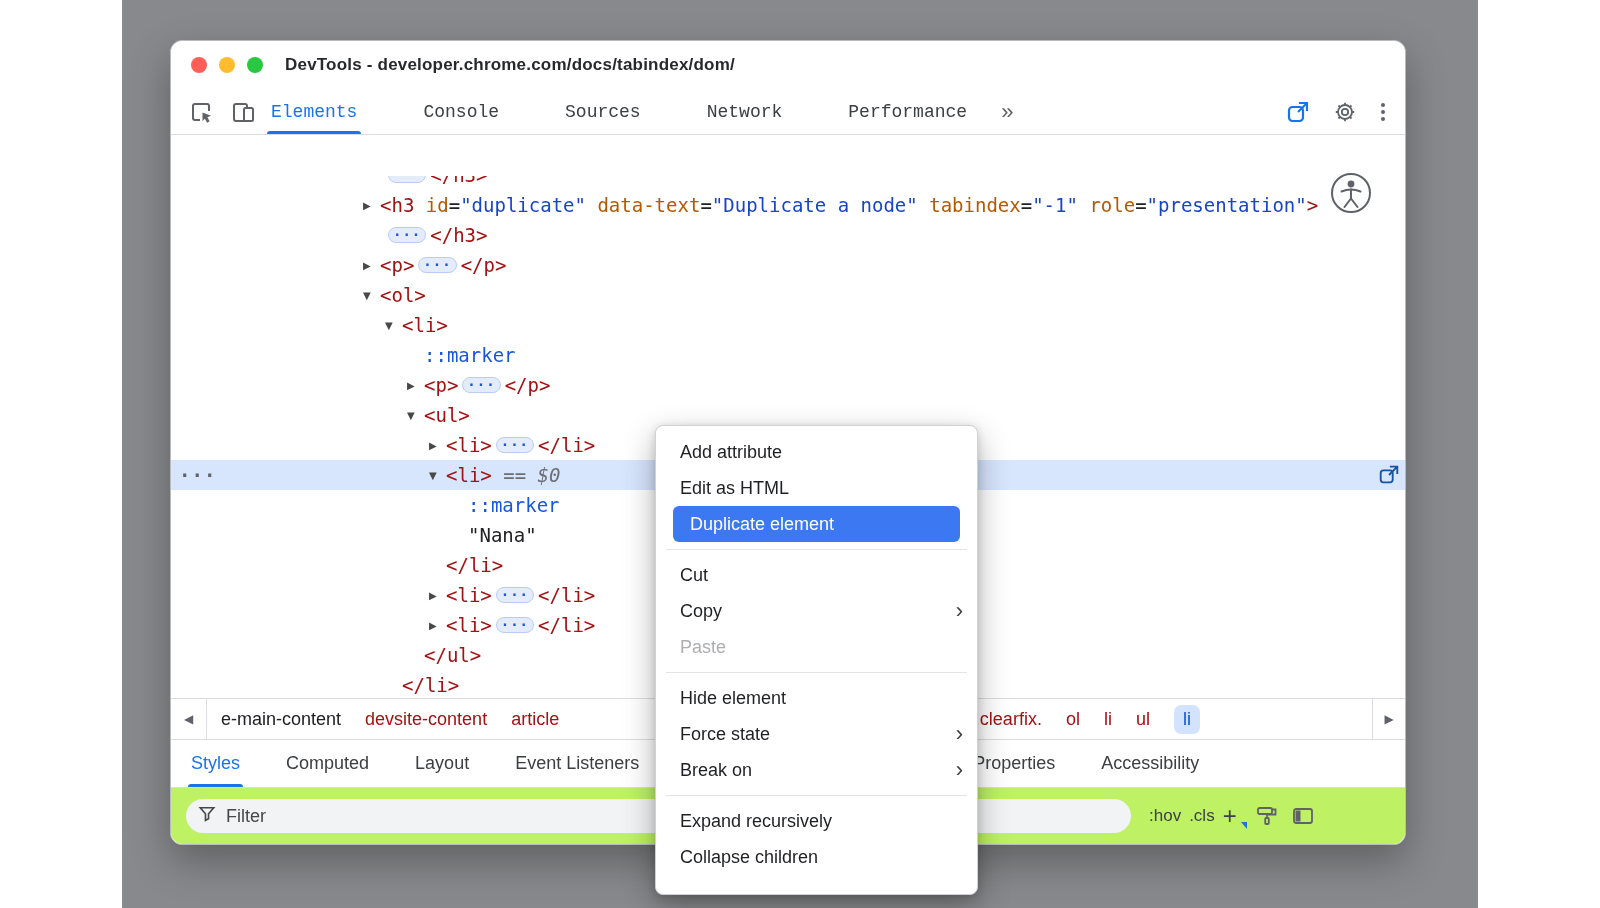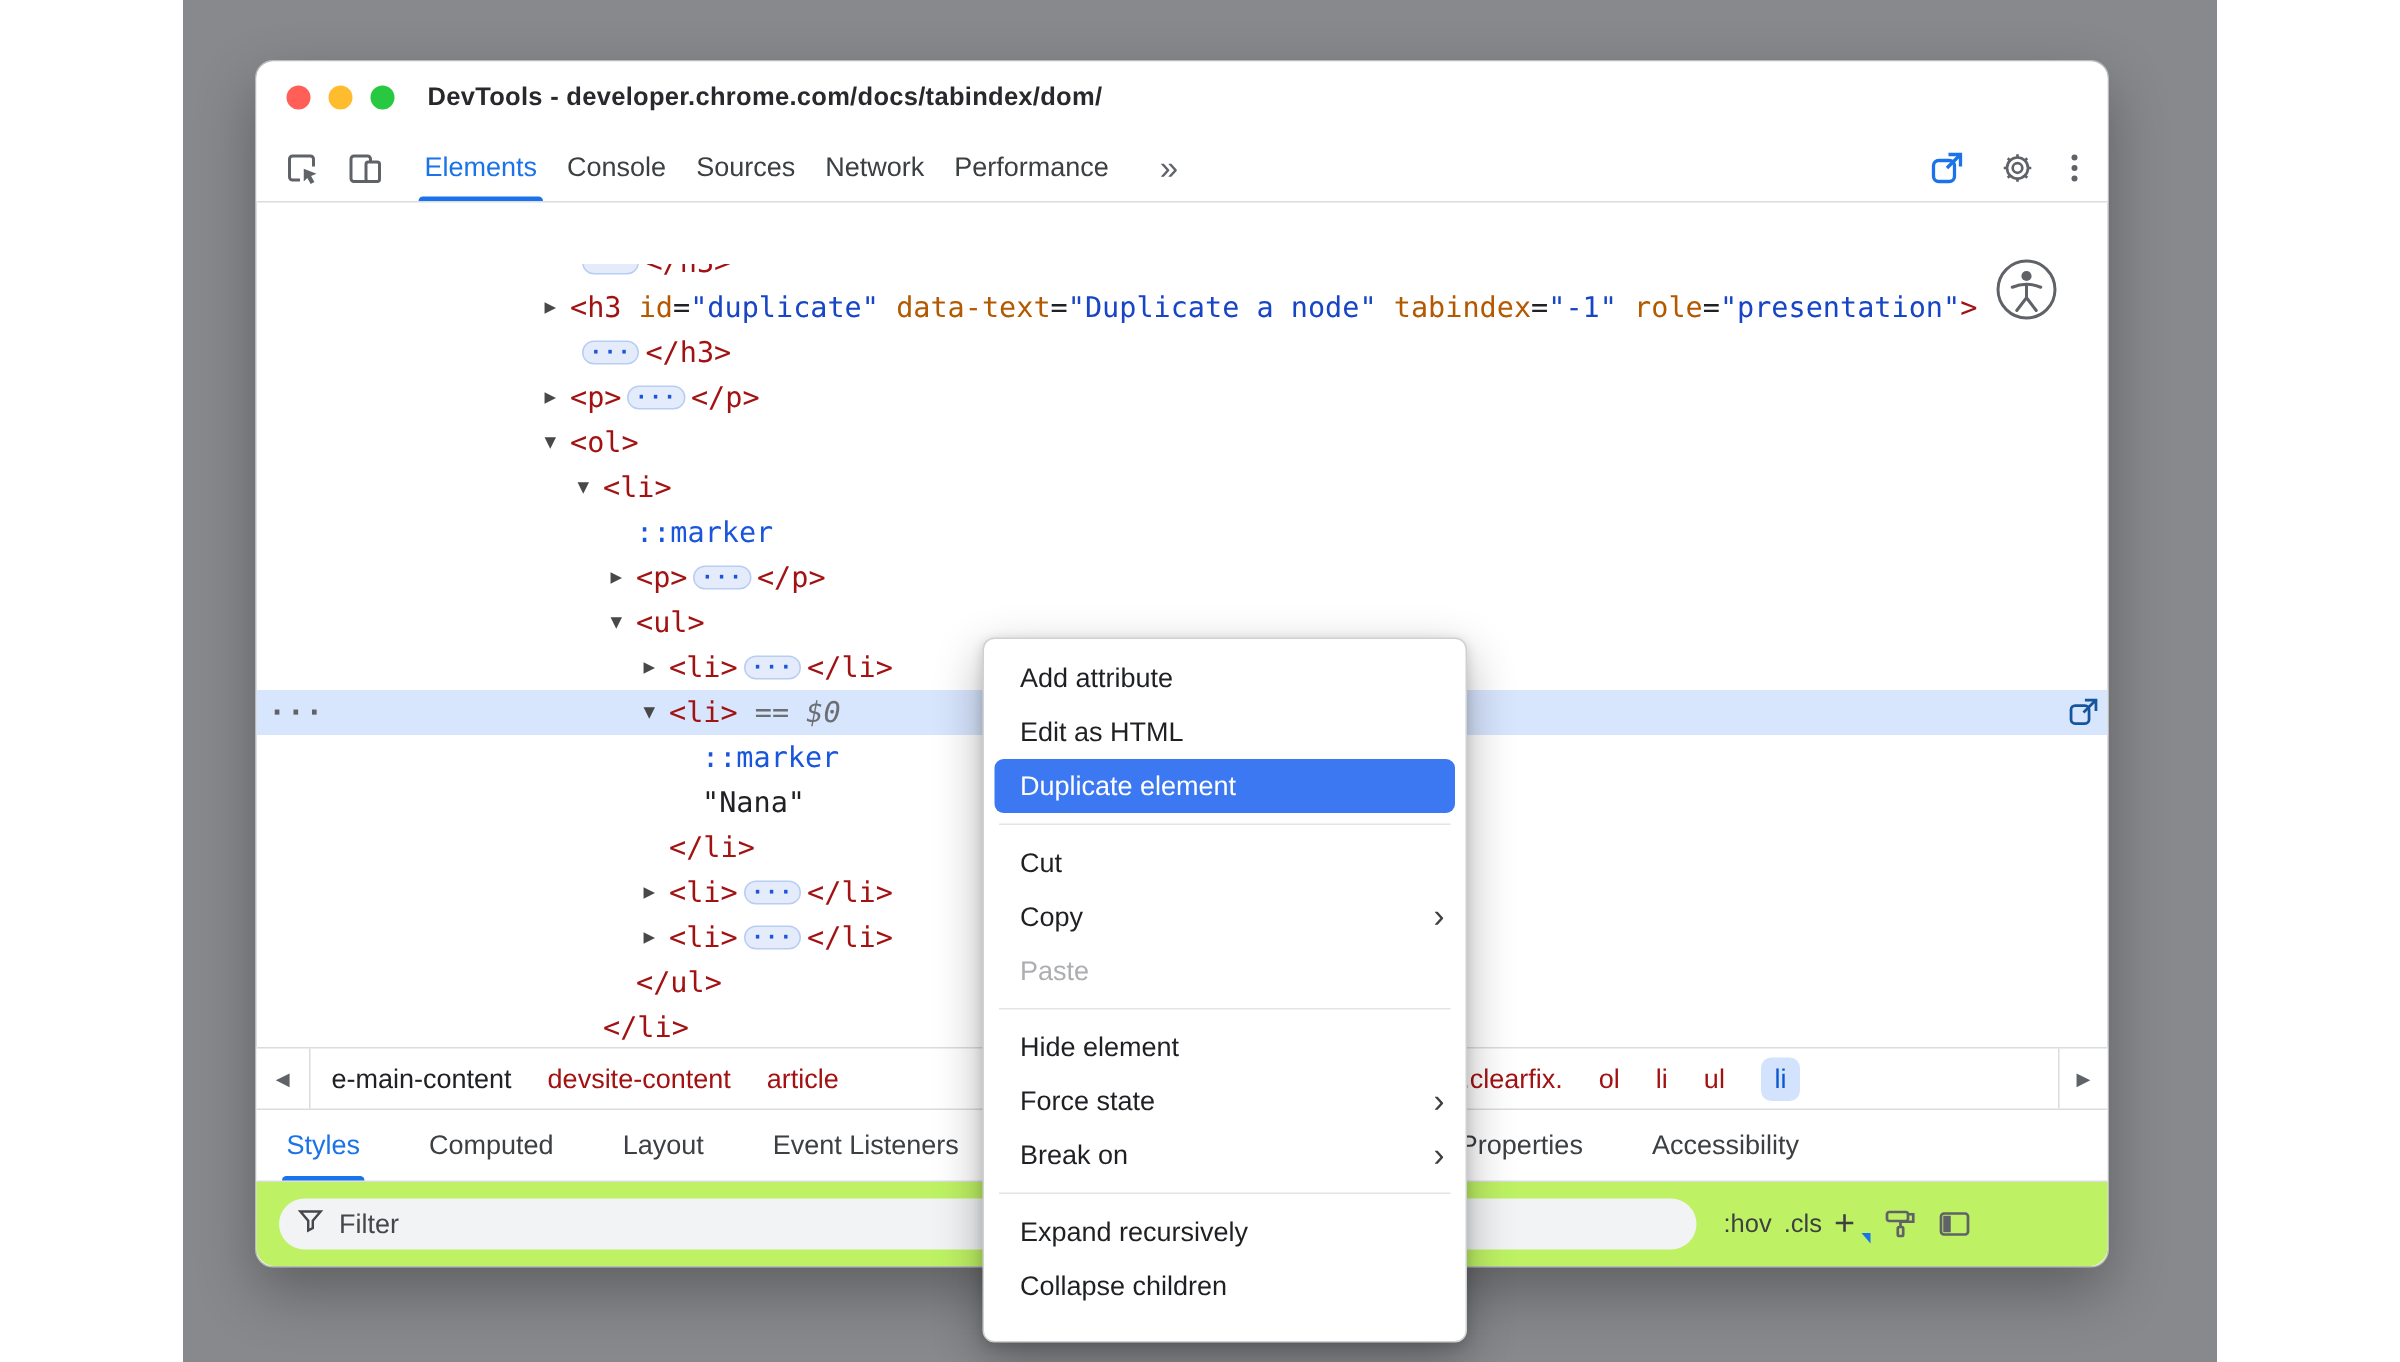"Elements" .main-tabs { font-family: none -> Liberation Mono, monospace; gap: 20px -> 66px; margin-left: 24px -> 12px }
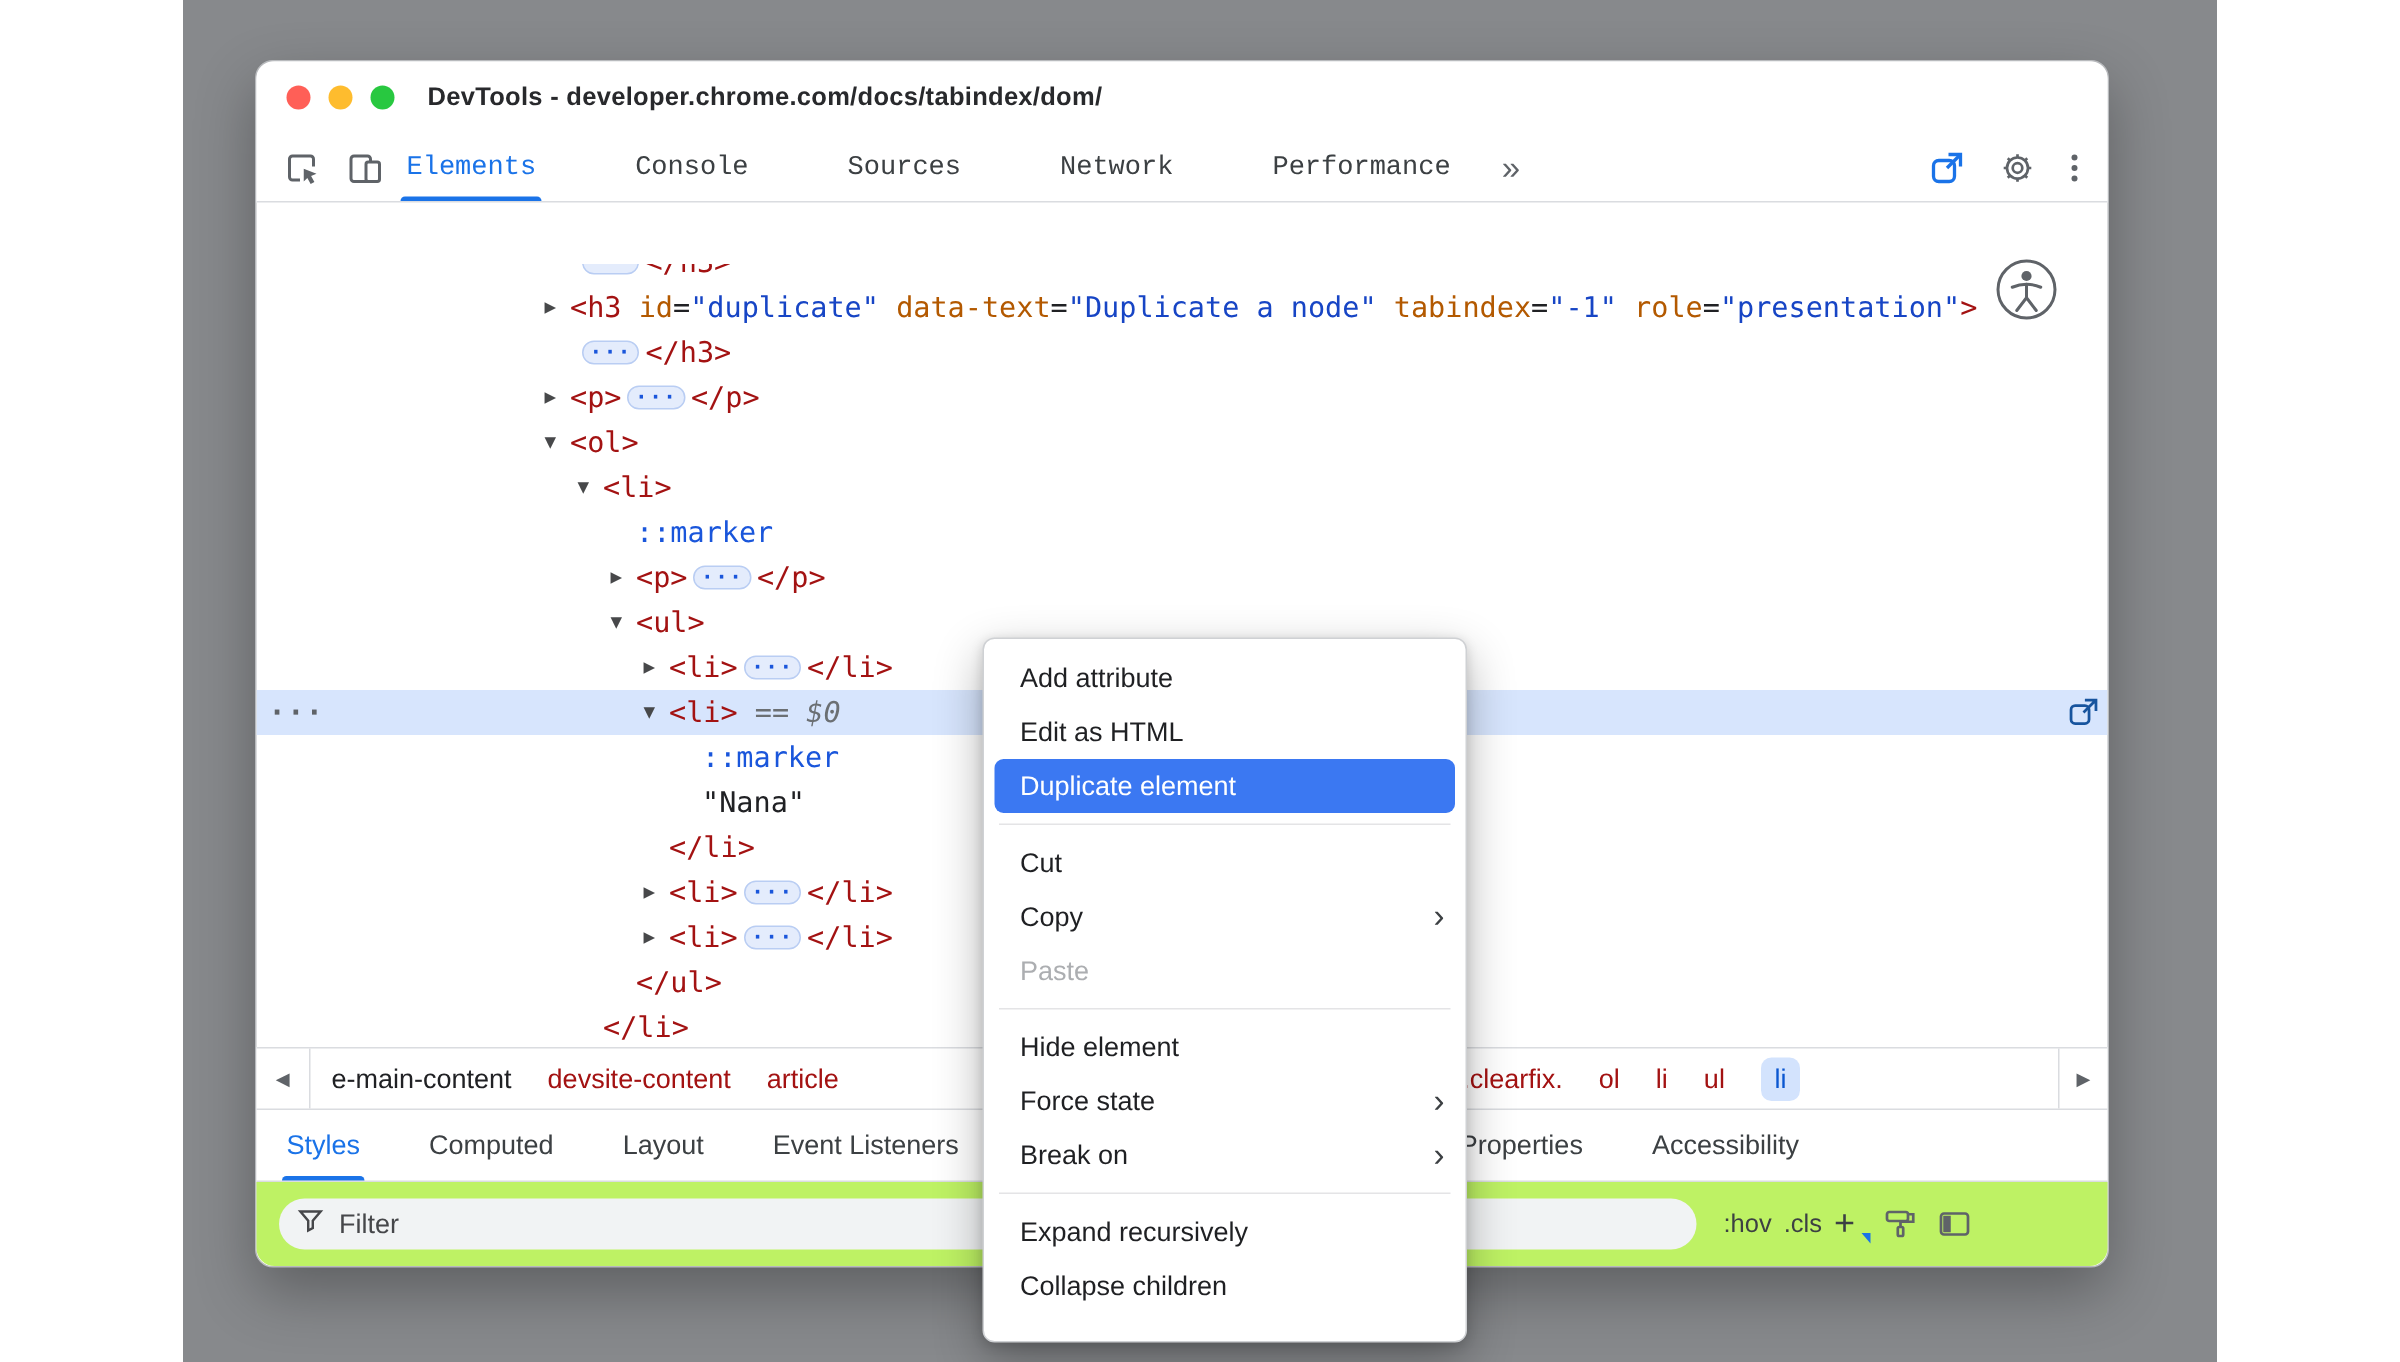"Duplicate element" .mi.hl { margin: 0 7px -> 0 17px }
